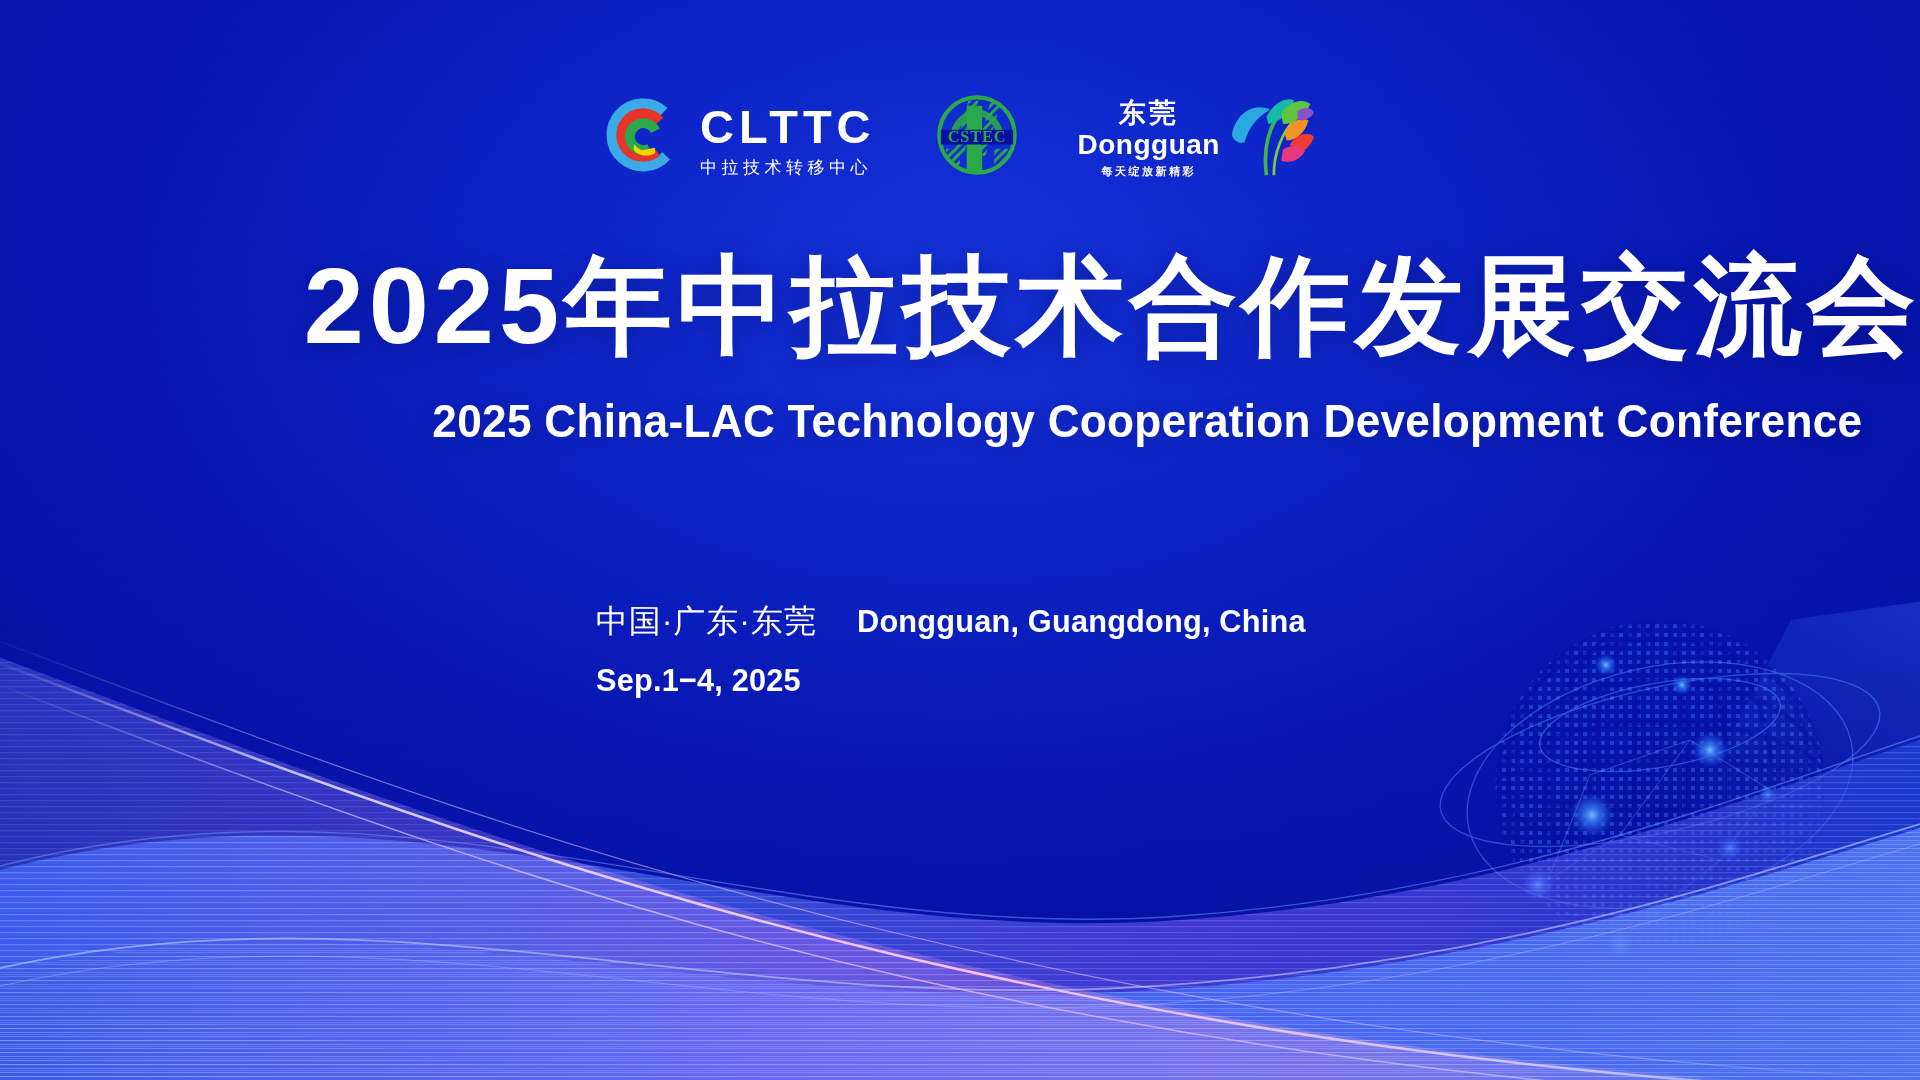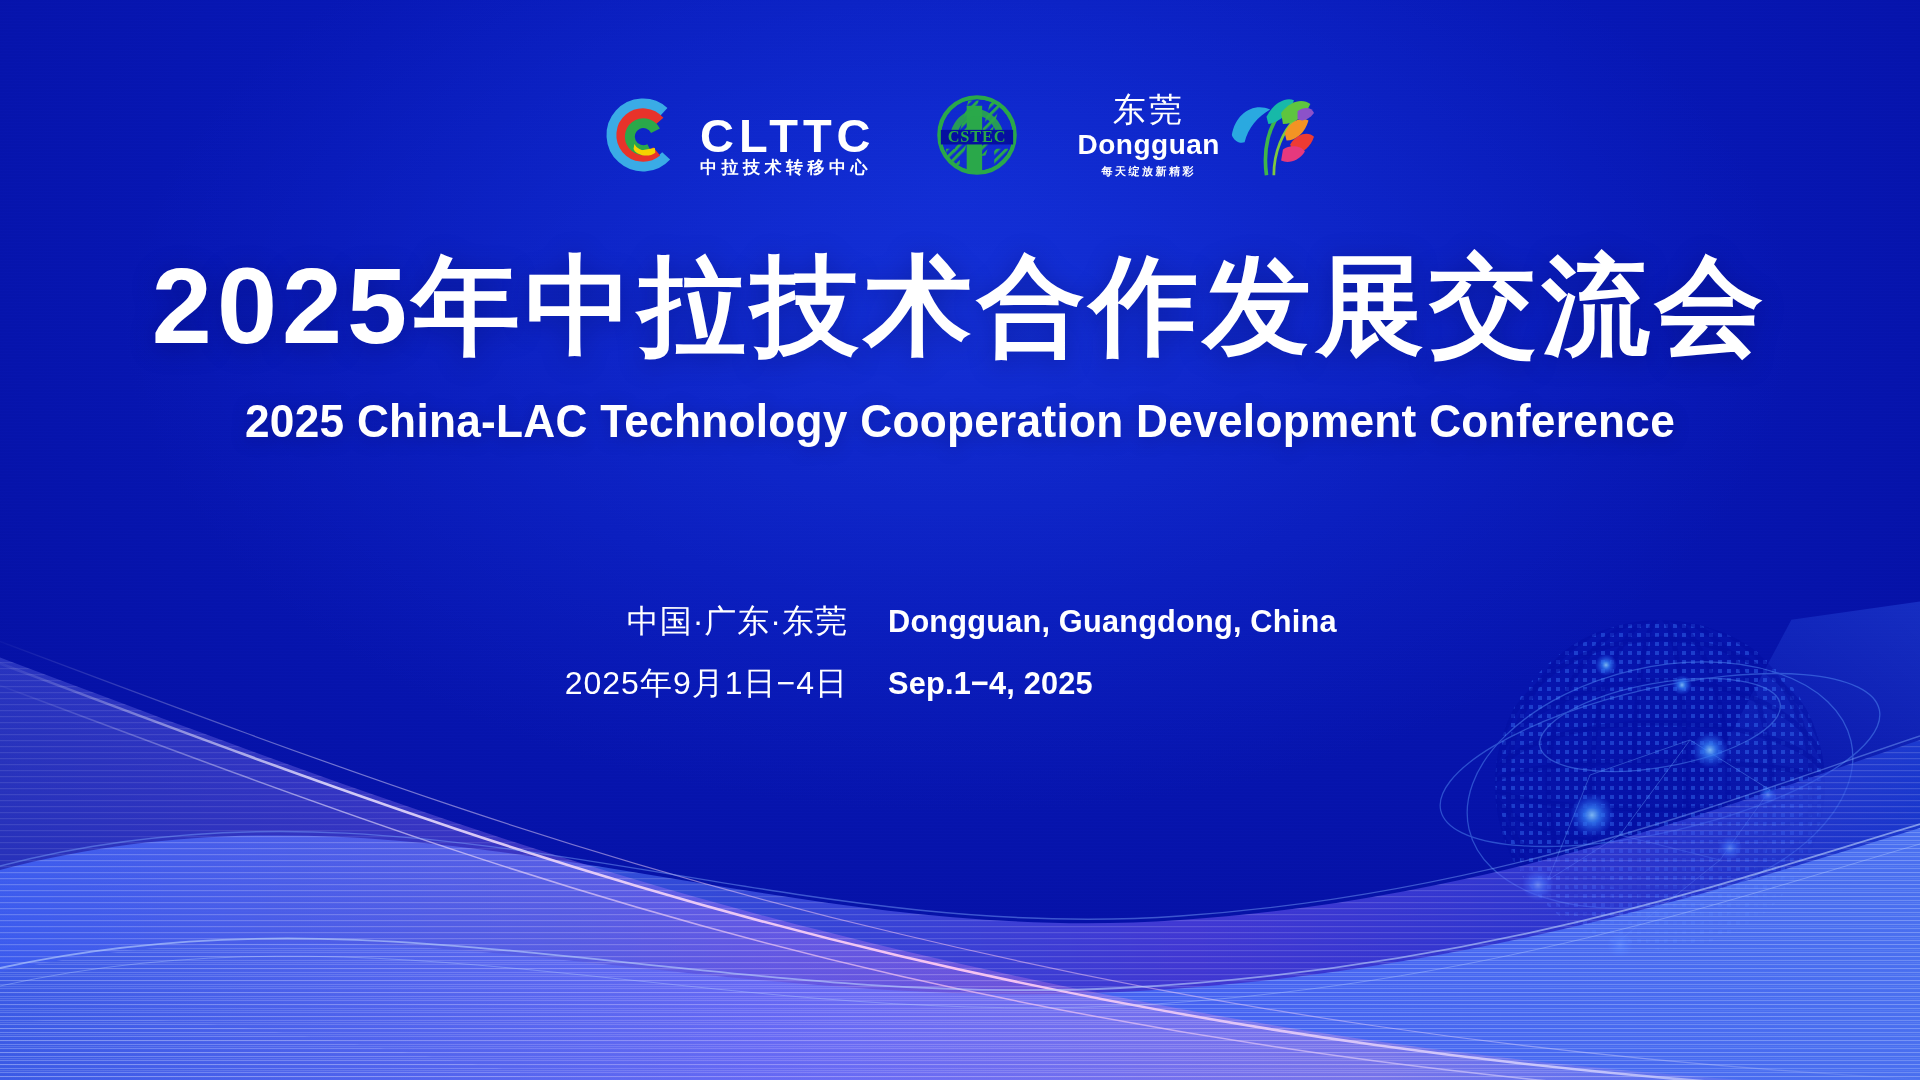"东莞" .dg-cn { font-size: 33px -> 27px; font-weight: normal -> bold }
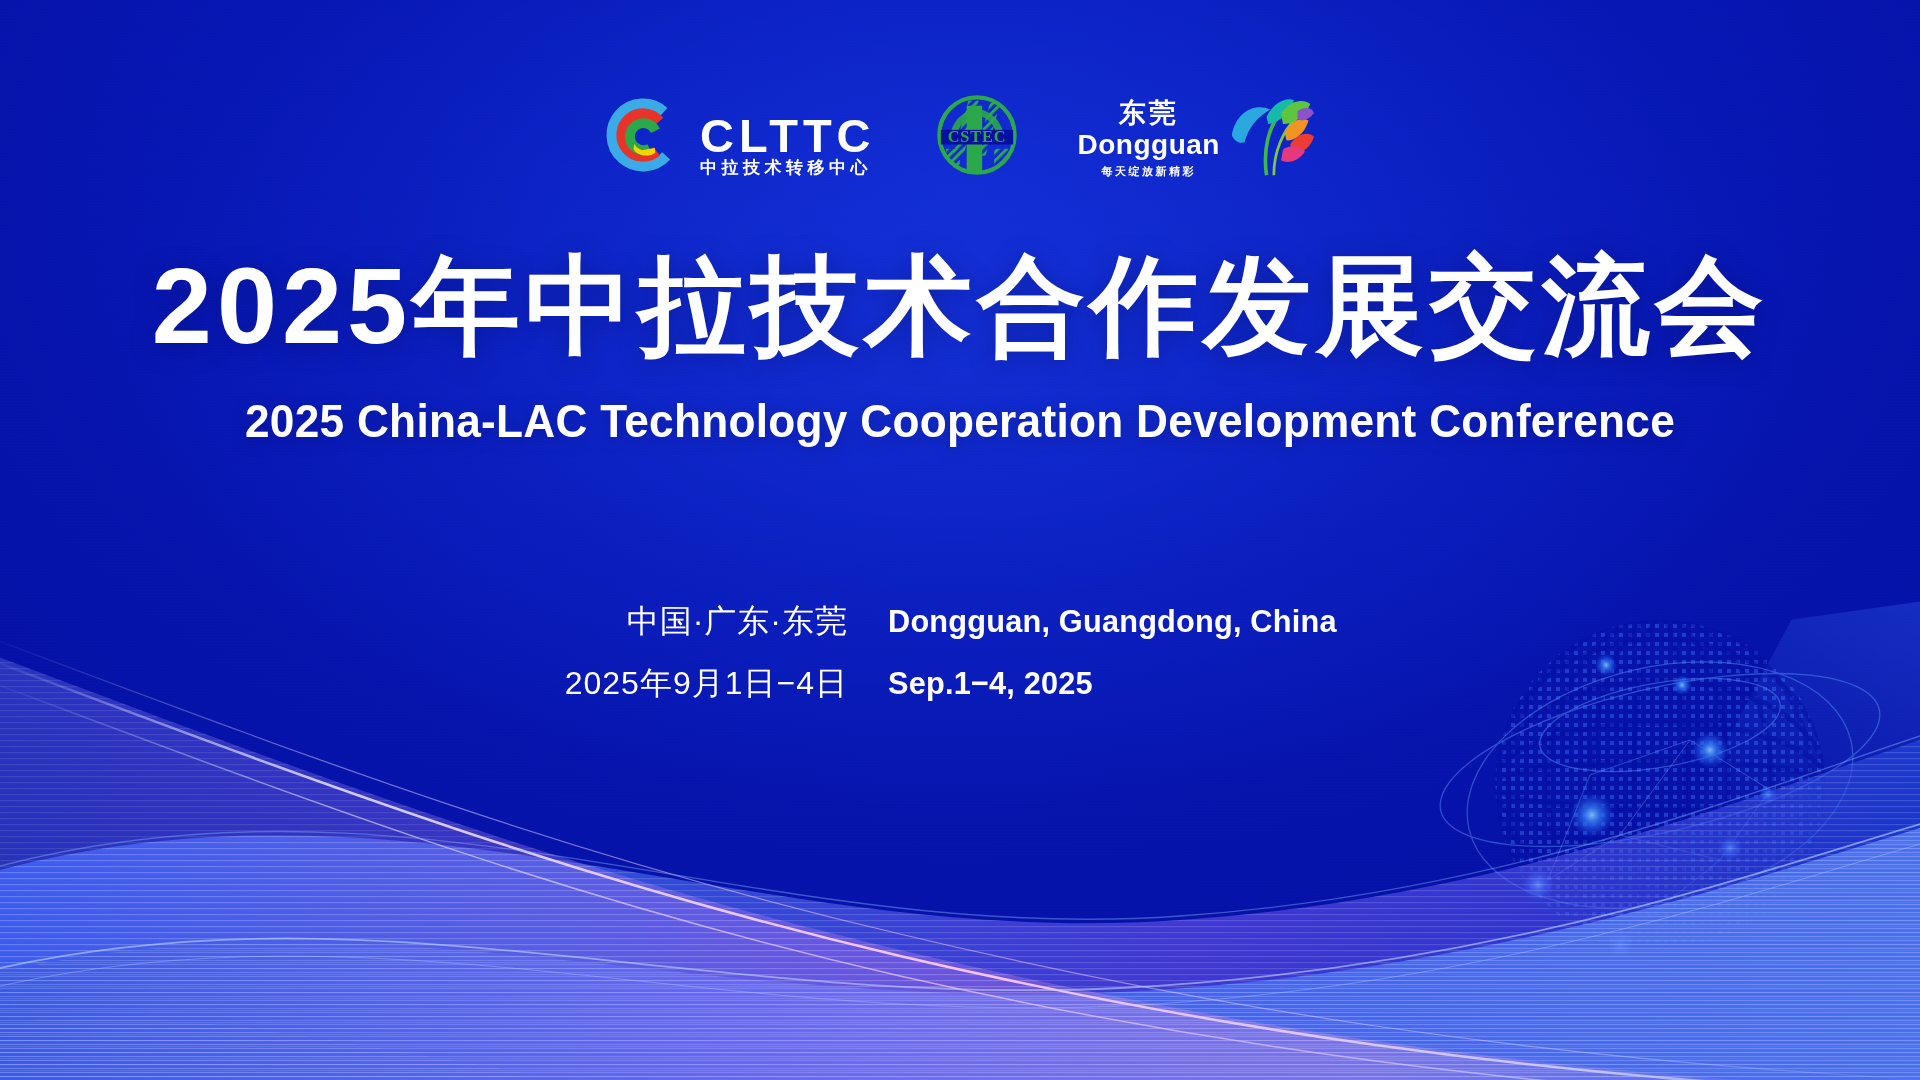"中拉技术转移中心" .clttc-cn { font-weight: bold -> normal; margin-top: none -> 9px }
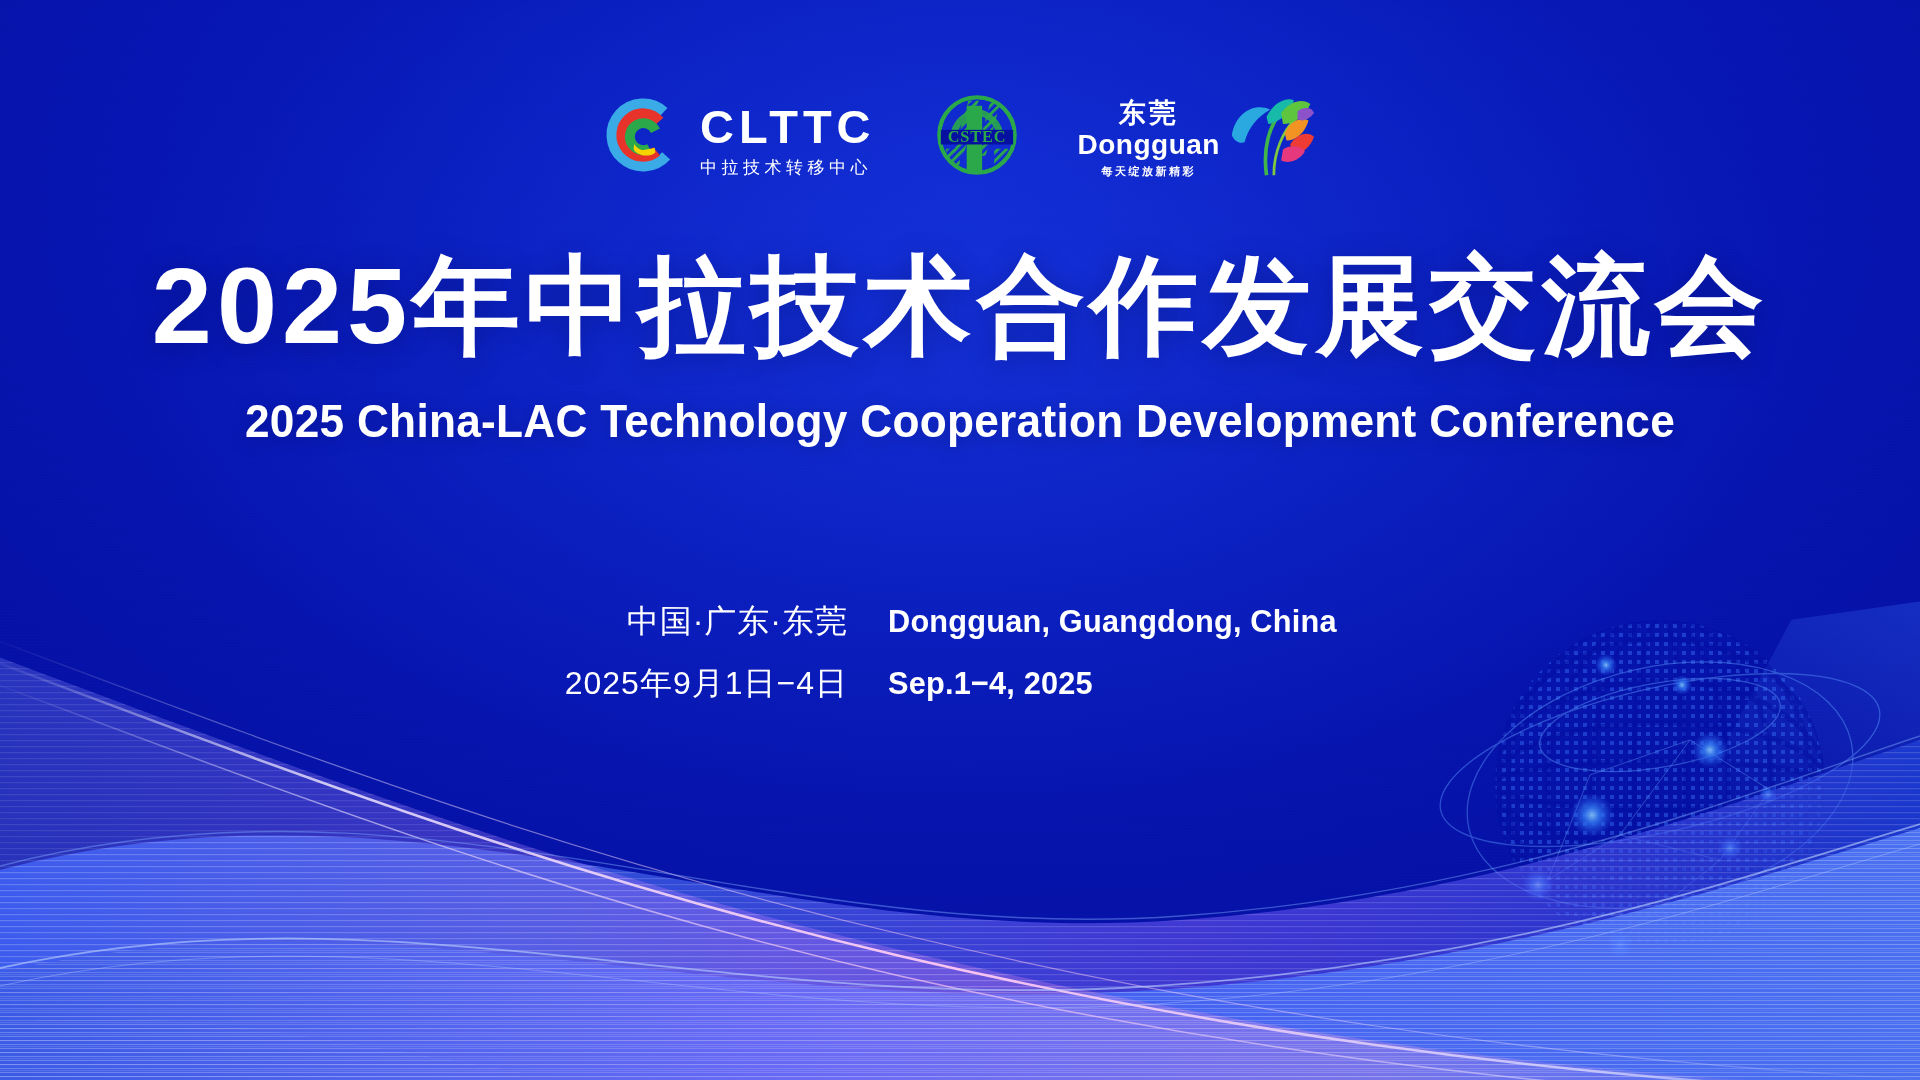"2025年中拉技术合作发展交流会" .headline { text-align: center -> right }
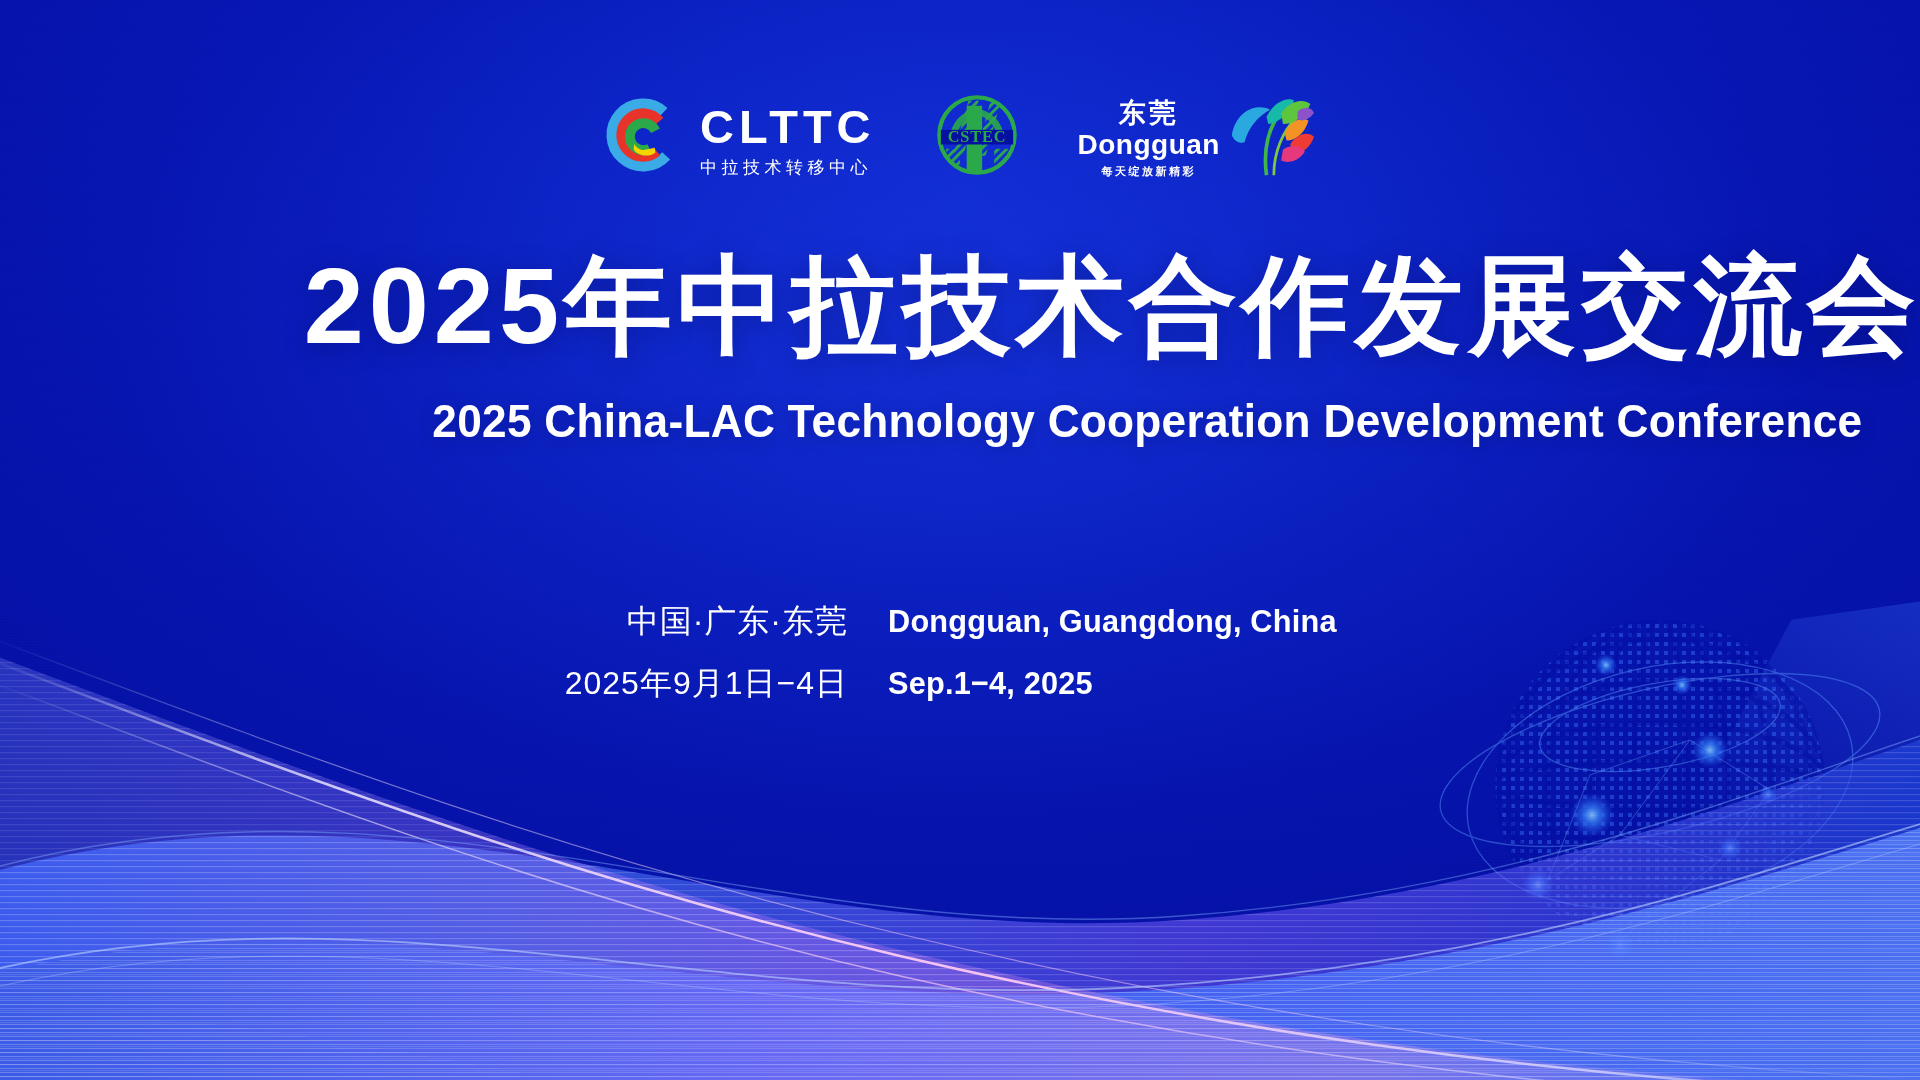"2025年9月1日−4日" div.info-cn { html: <div>2025年9月1日−4日</div> -> none }
